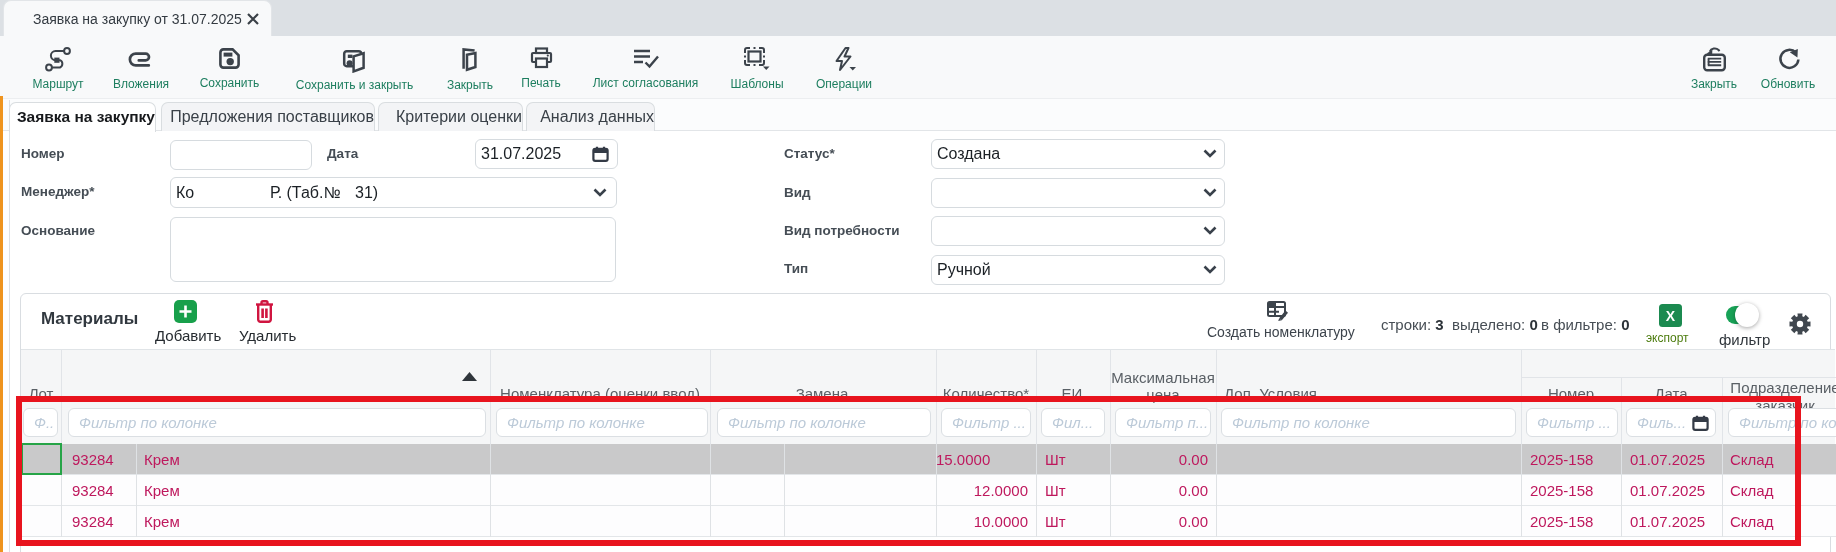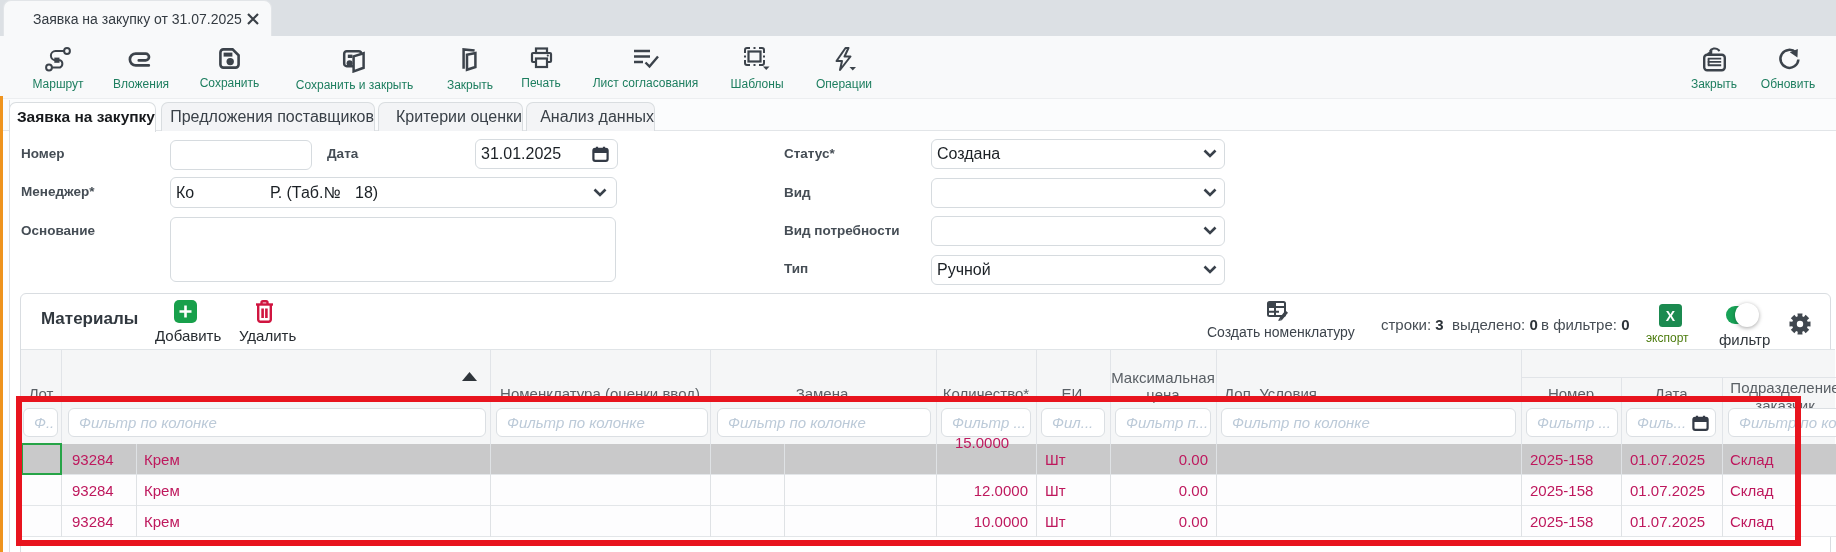"31.01.2025" span.ftext { text: 31.01.2025 -> 31.07.2025 }
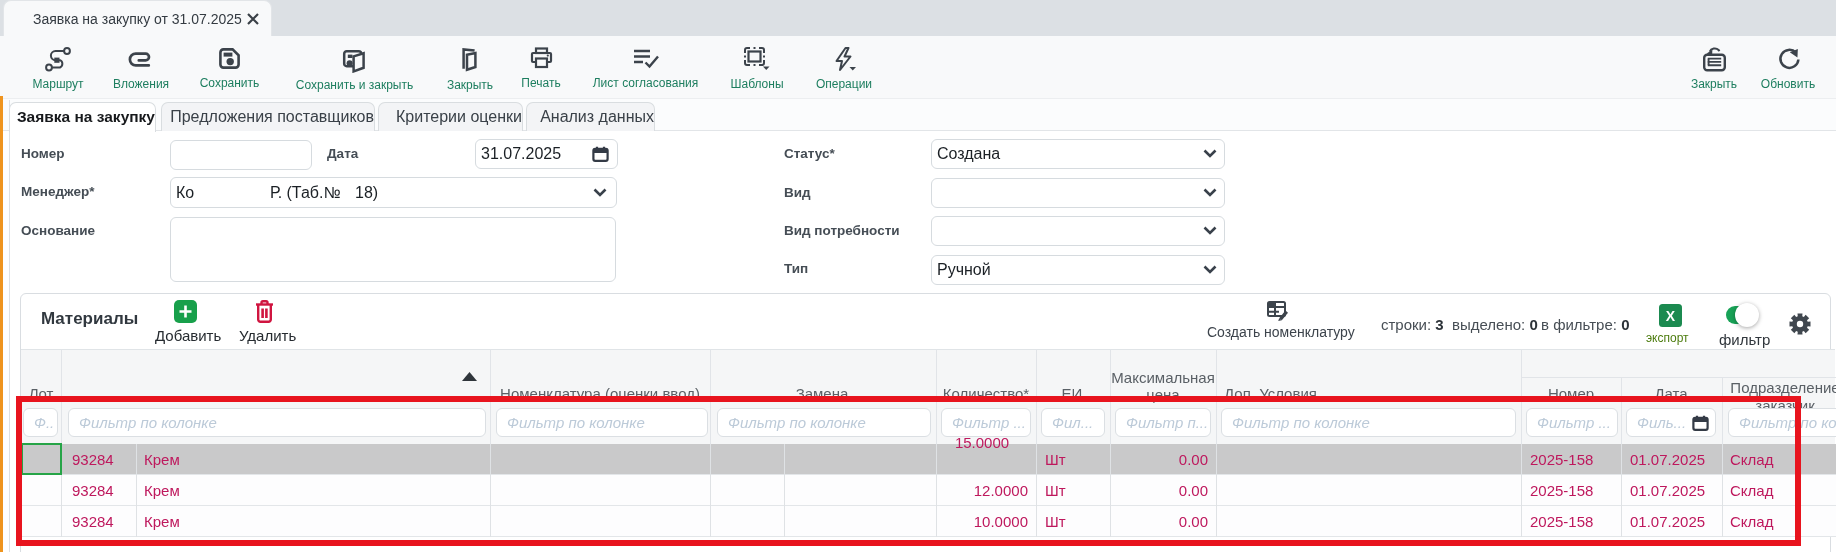"18)" span.ftext { text: 18 -> 31 }
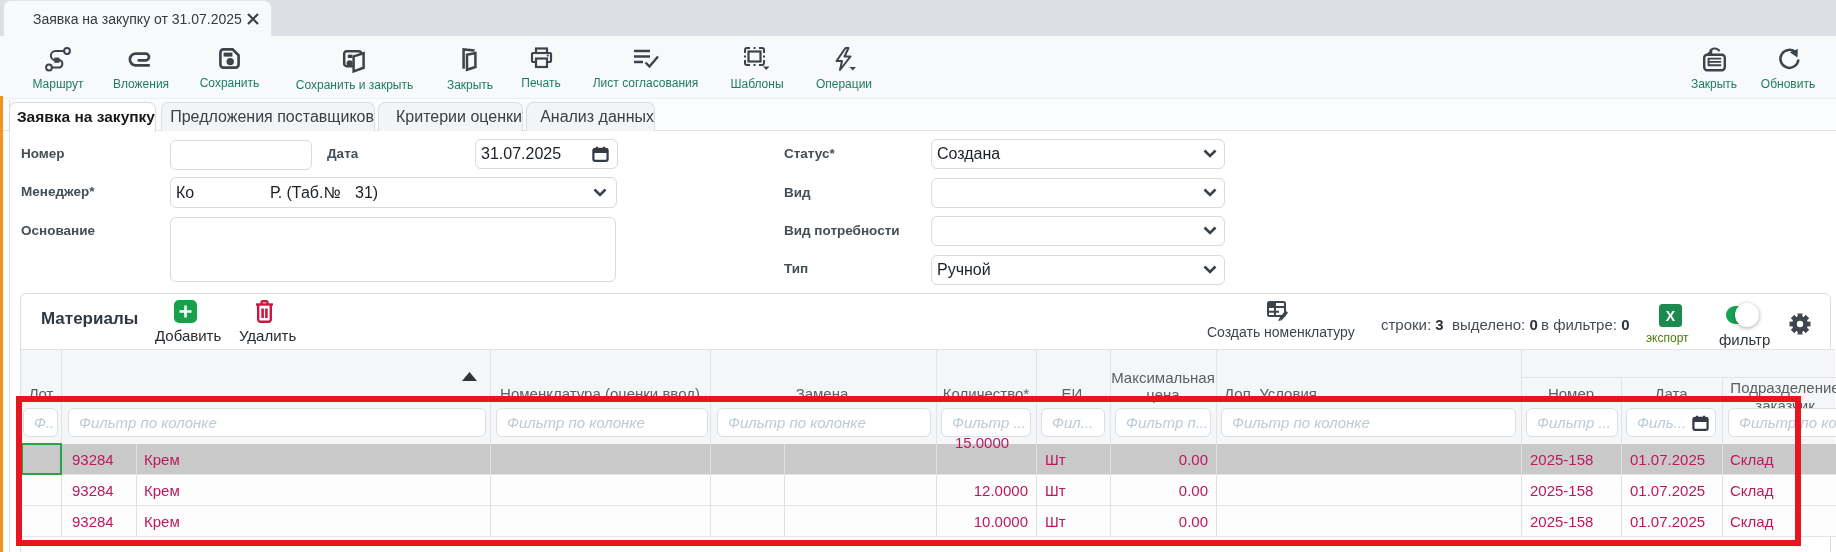"15.0000" span.cell { text-align: center -> left; top: 434px -> 451px }
